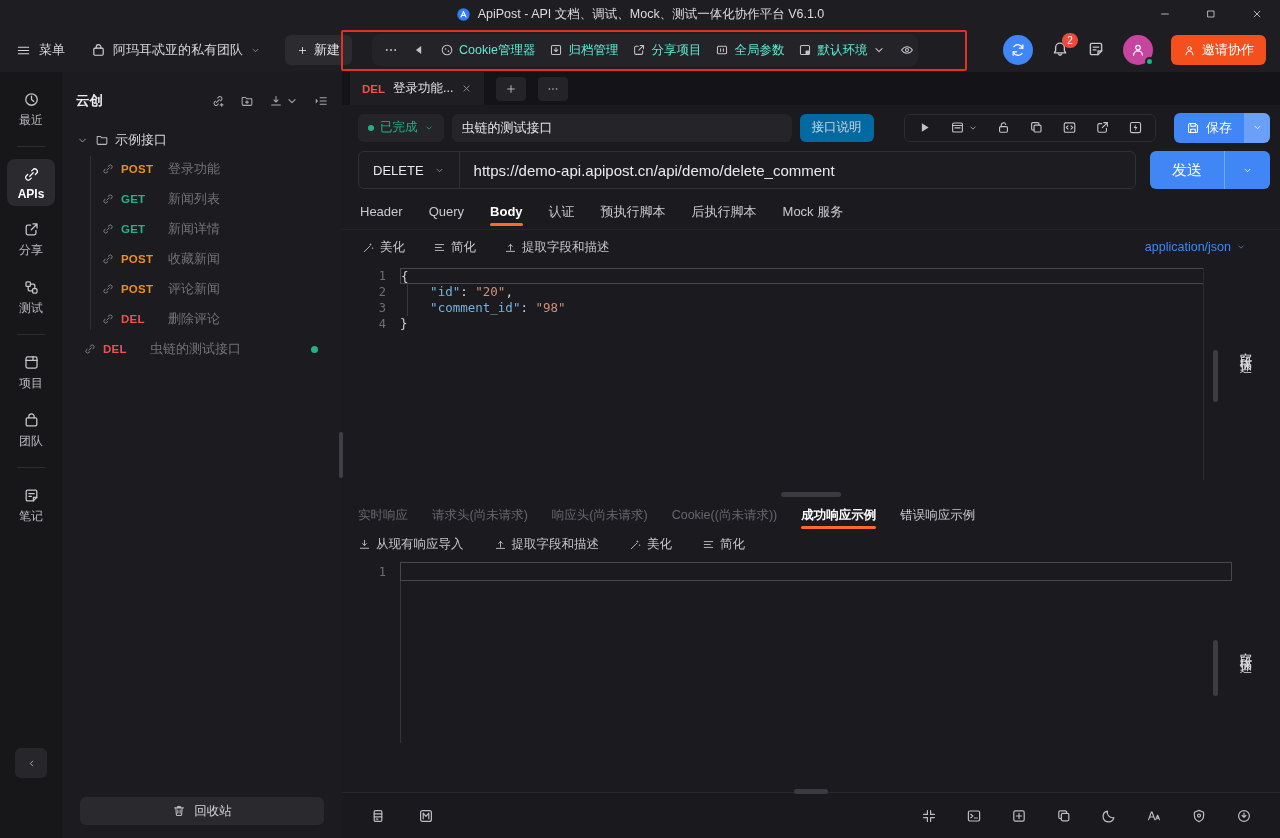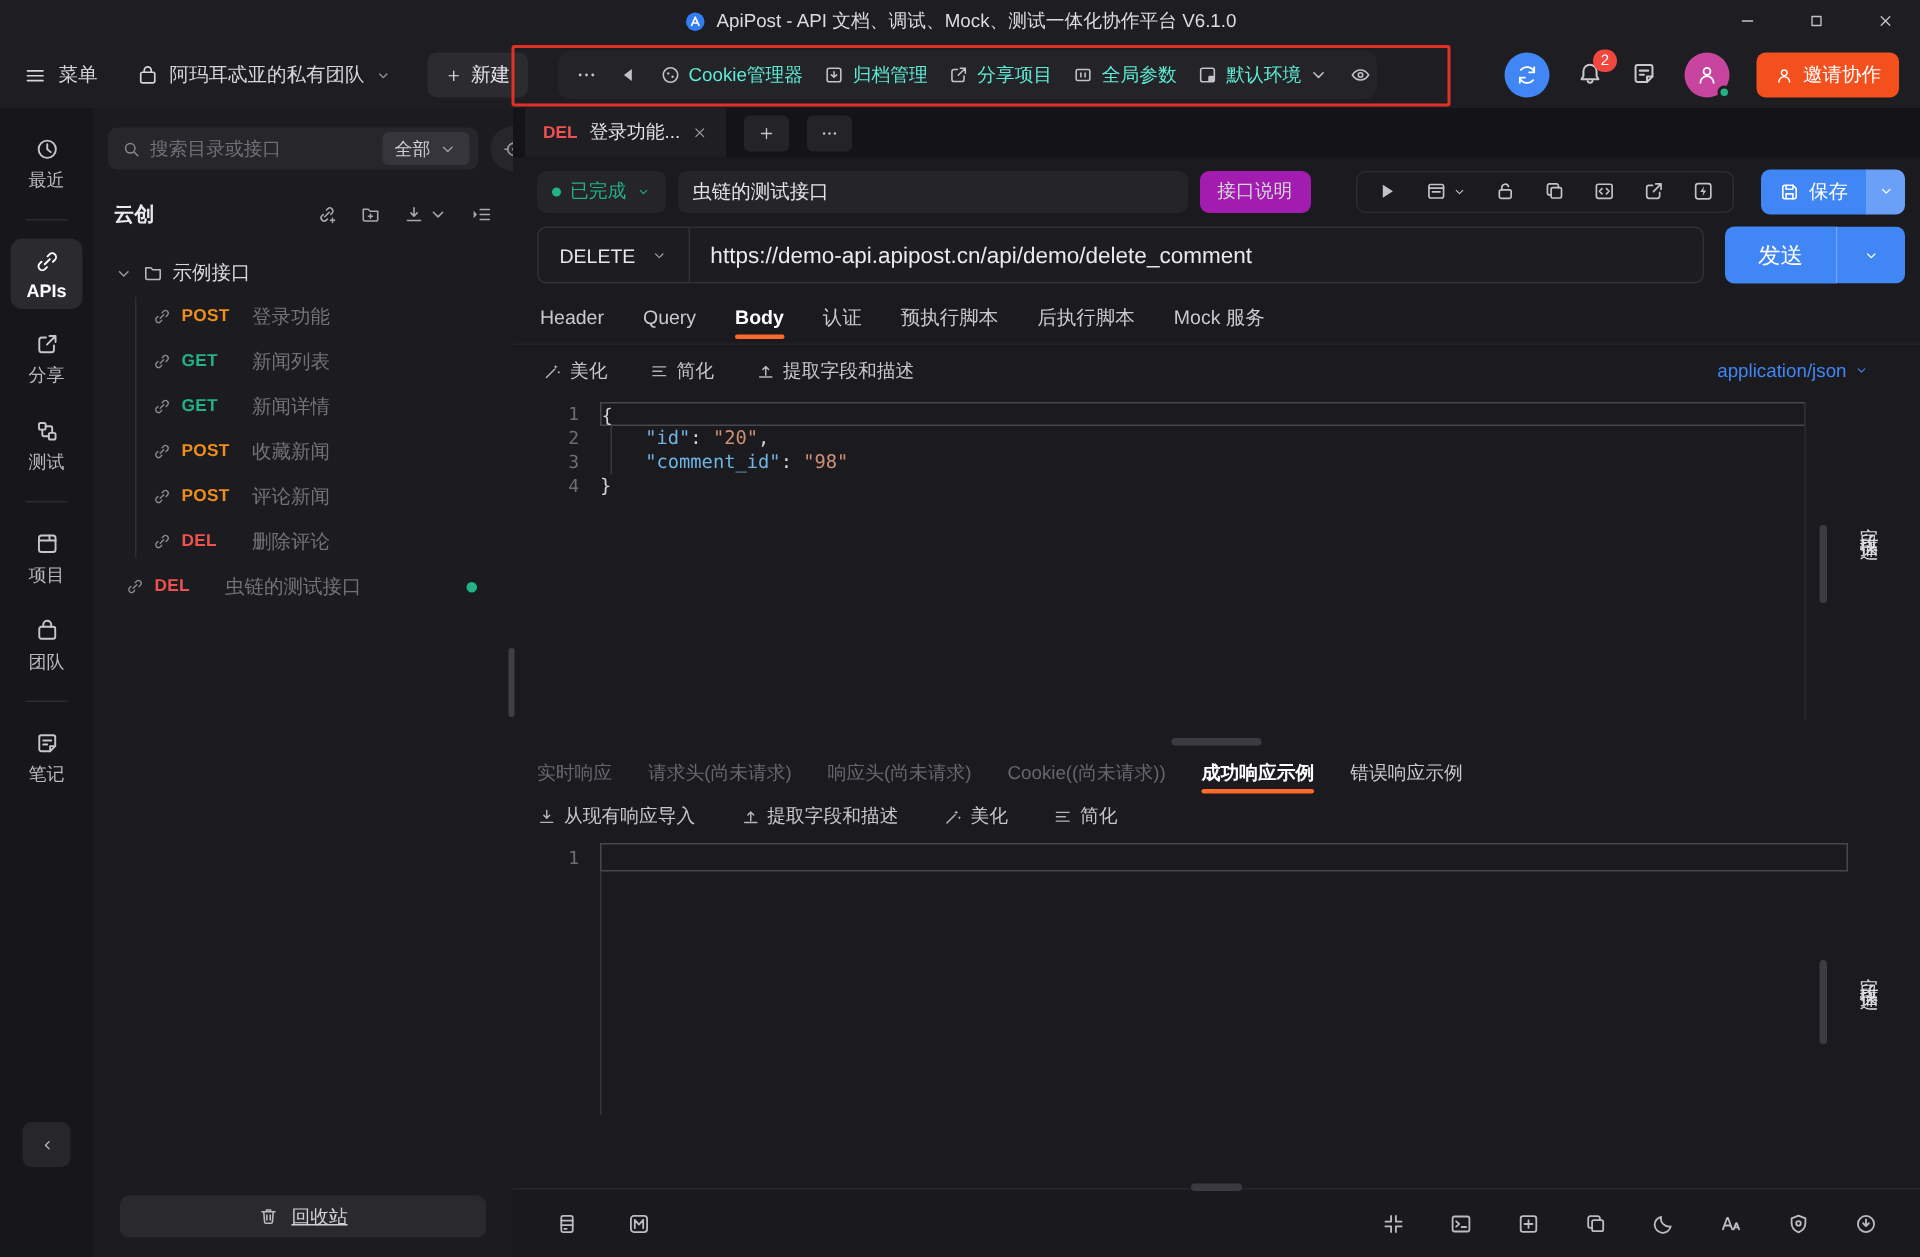"搜索目录或接口" div.search-row { html: <div> <div> <span> <svg> <circle></circle> <path></path> </svg> </span> <input> <div> <span>全部</span> <span> <svg> <path></path> </svg> </span> </div> </div> <div> <span> <svg> <circle></circle> <circle></circle> <path></path> </svg> </span> </div> </div> -> none }
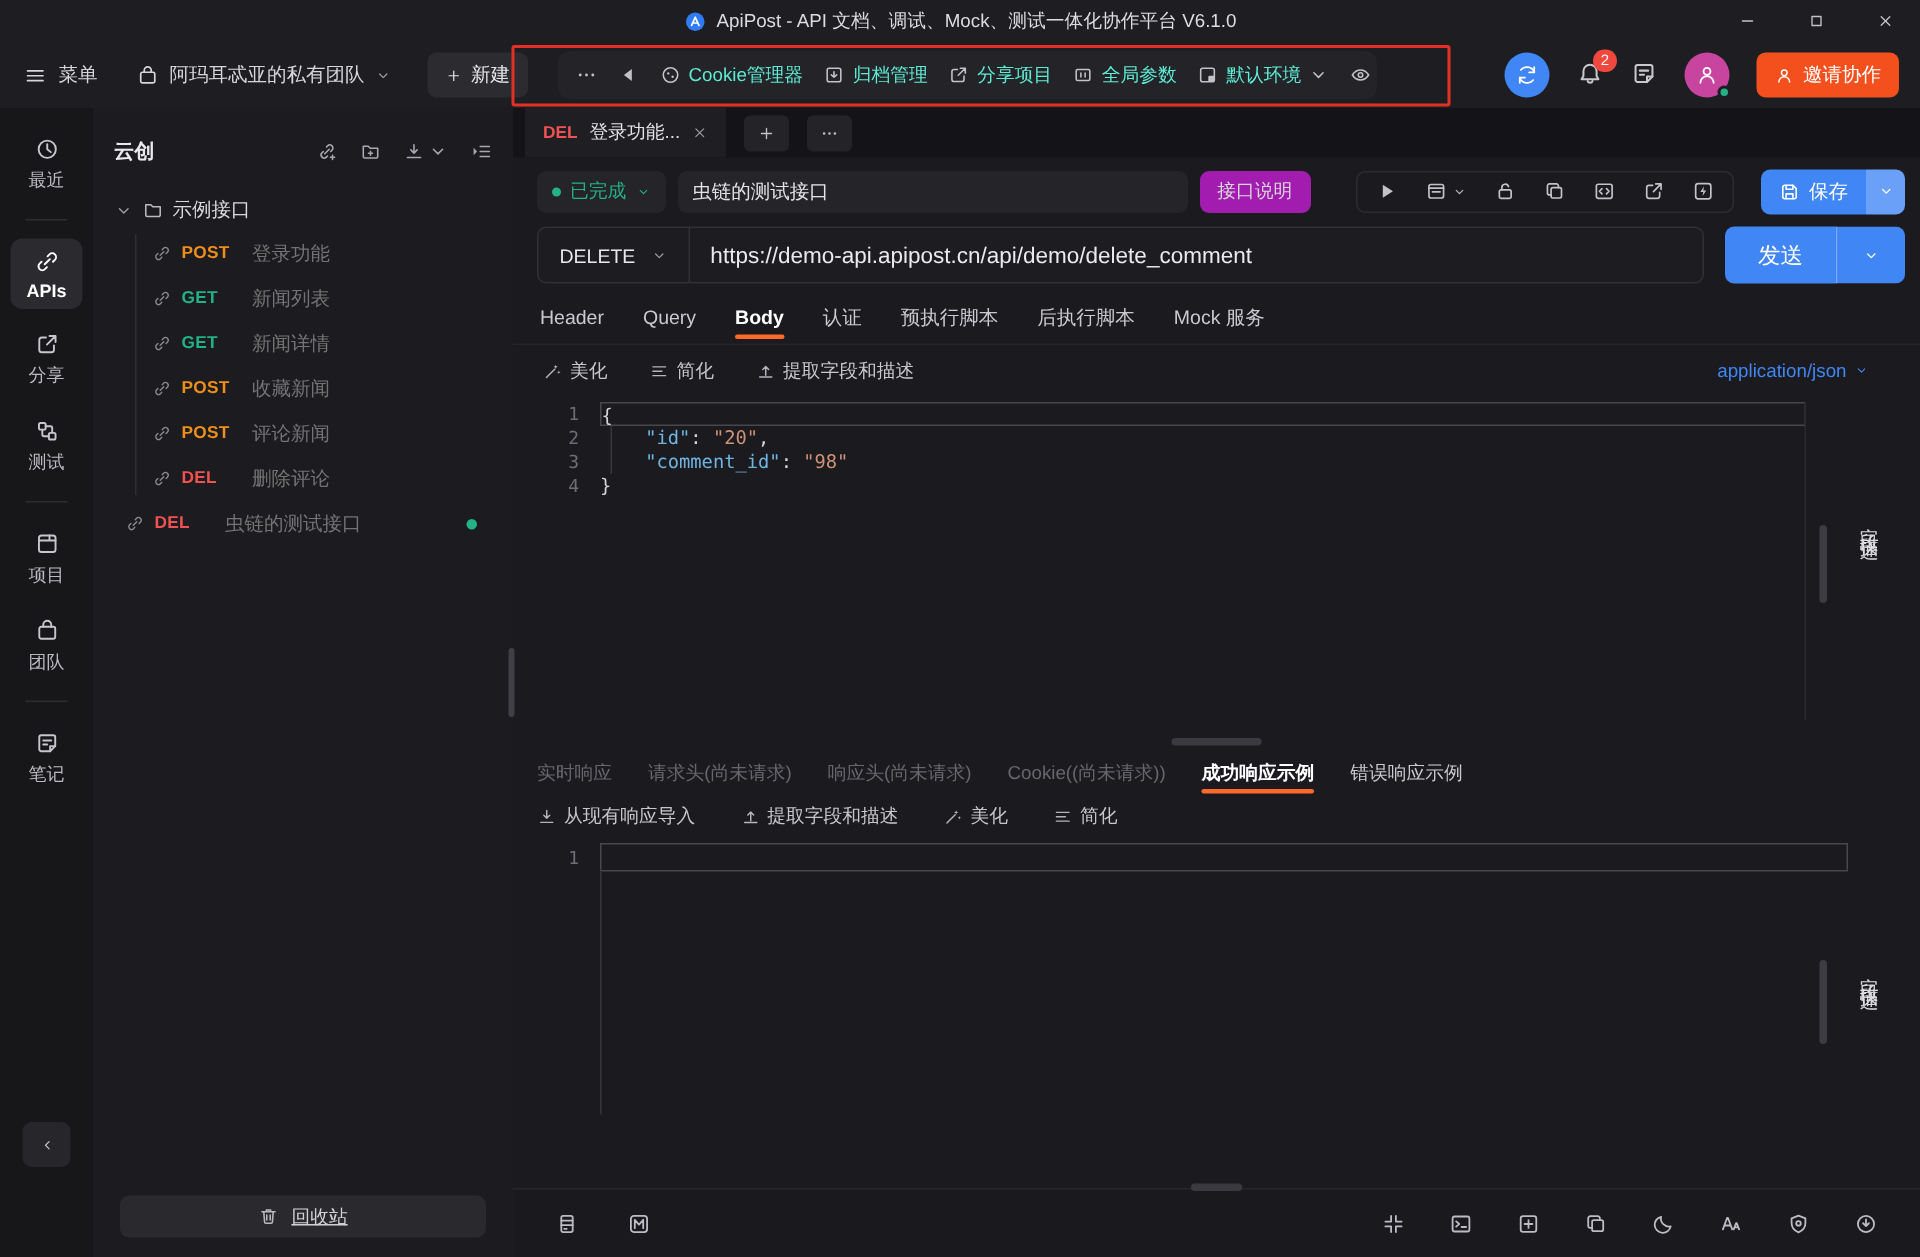"接口说明" .doc-btn { background: #a21caf -> #0369a1 }
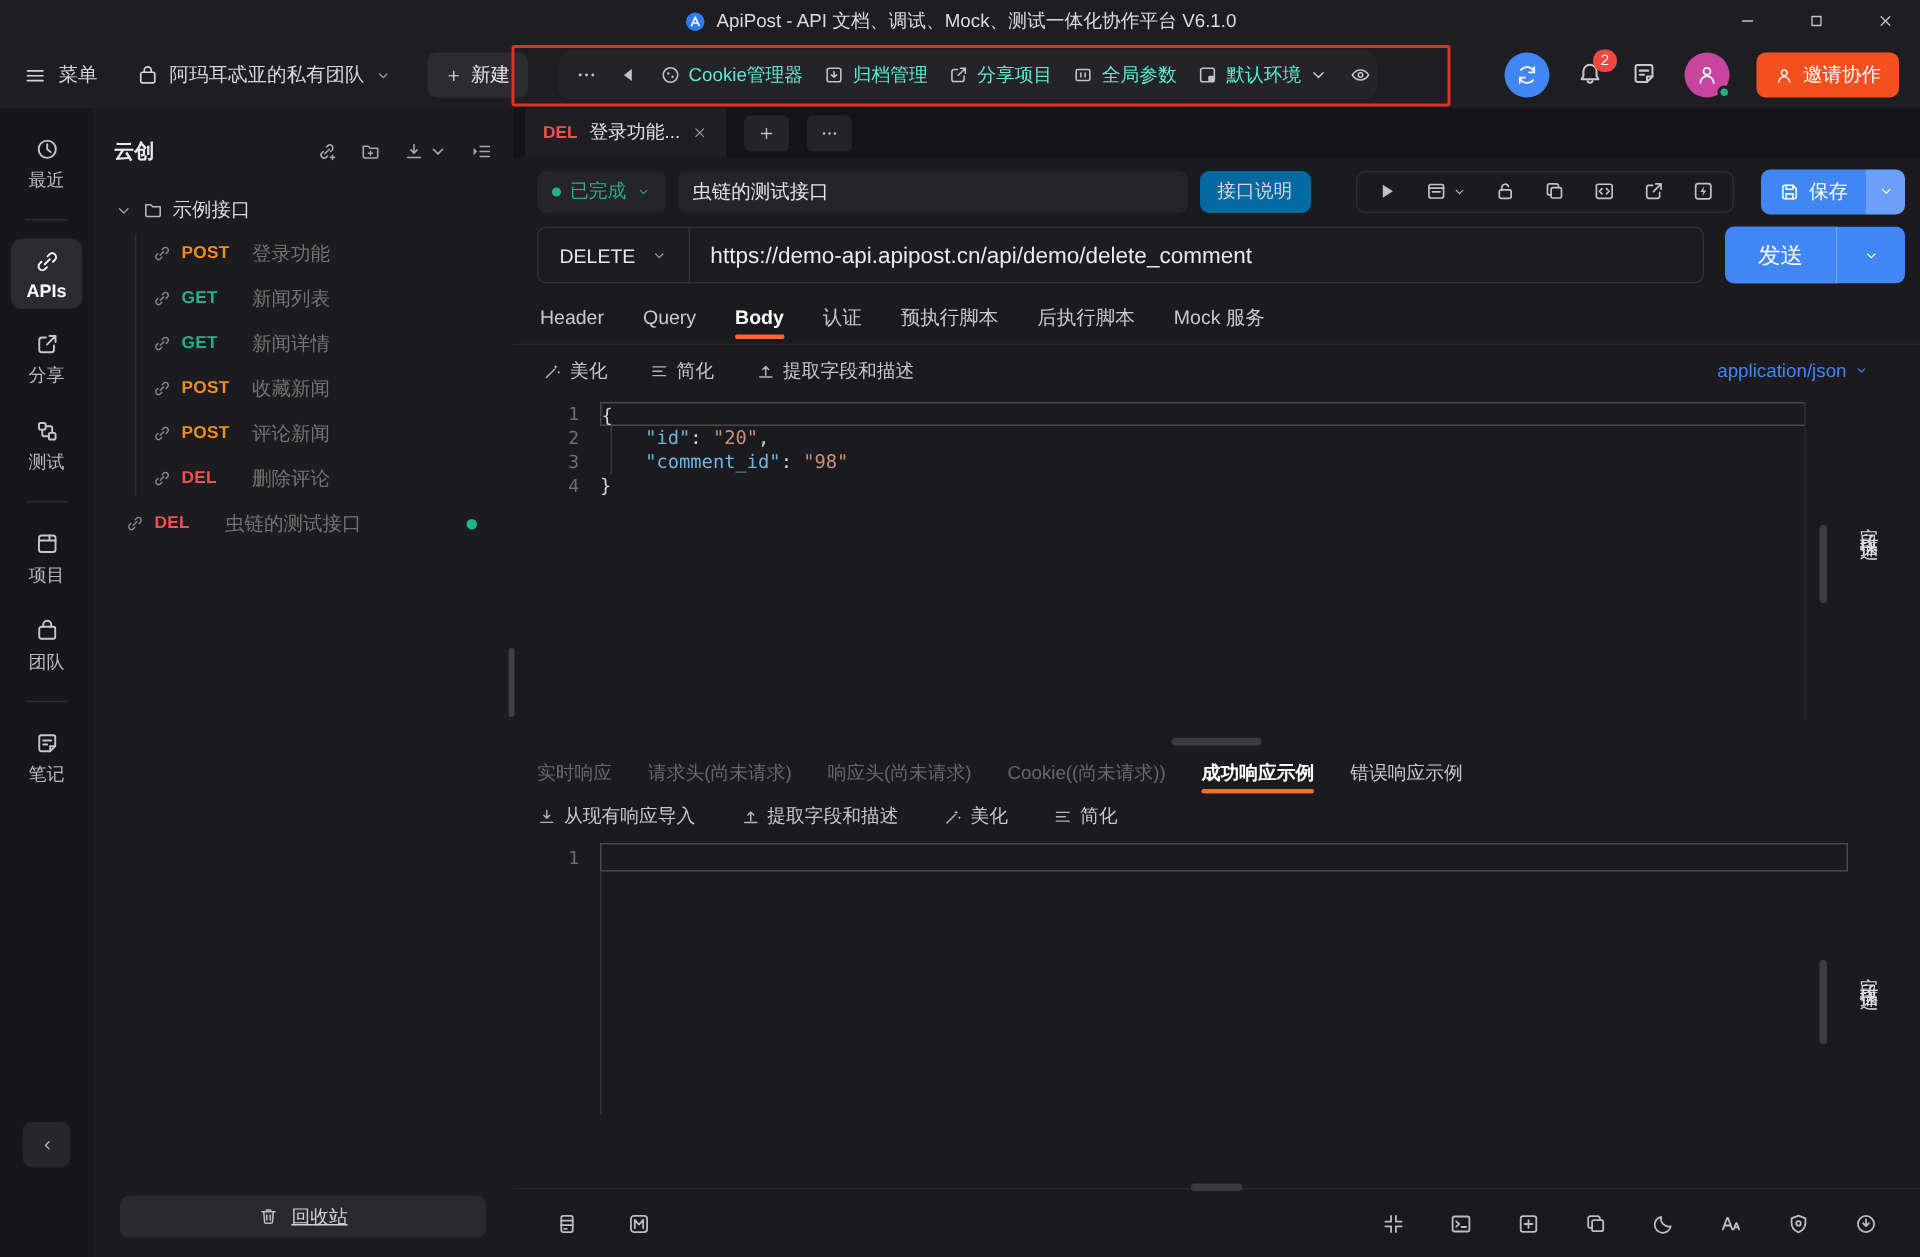"回收站" .recycle-btn { text-decoration: underline -> none }
